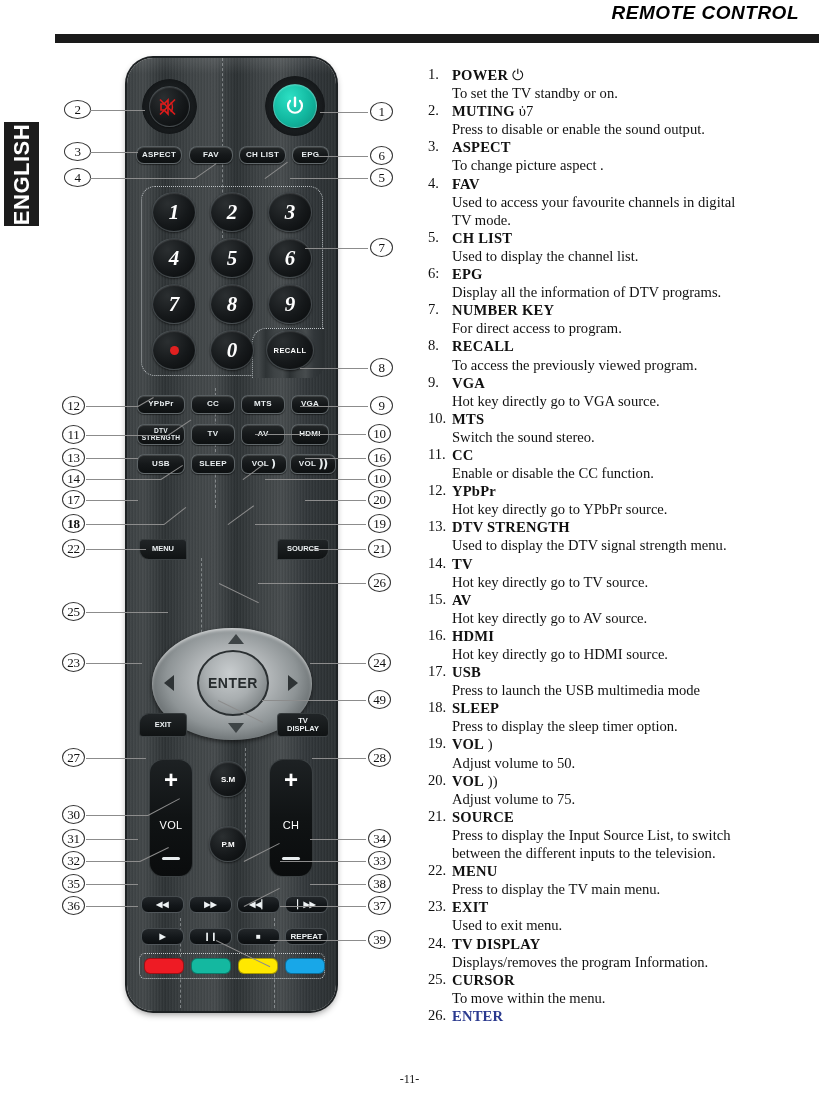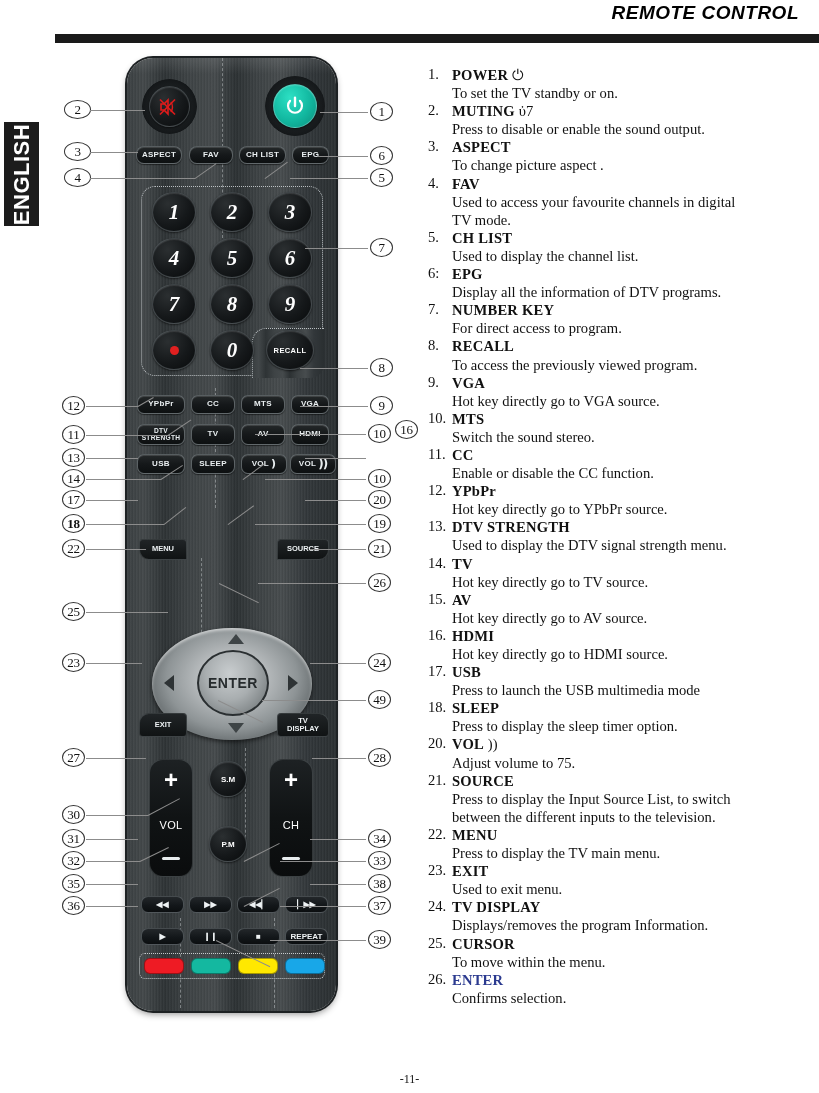"16" div.cnum { margin-left: 27px -> none; top: 420px -> 448px }
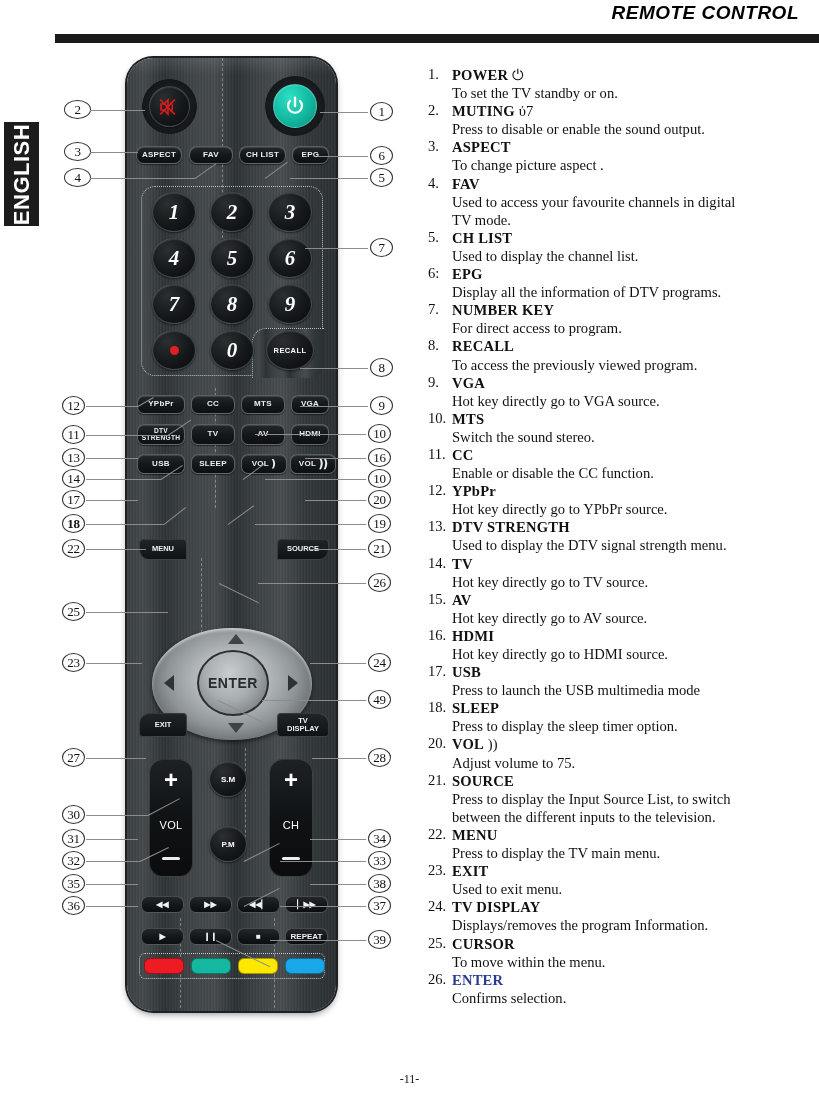"19." div.ditem { html: none -> <div> <div>19.</div> <div> <div><span>VOL</span><span> )</span></div> <div> Adjust volume to 50.</div> </div> </div> }
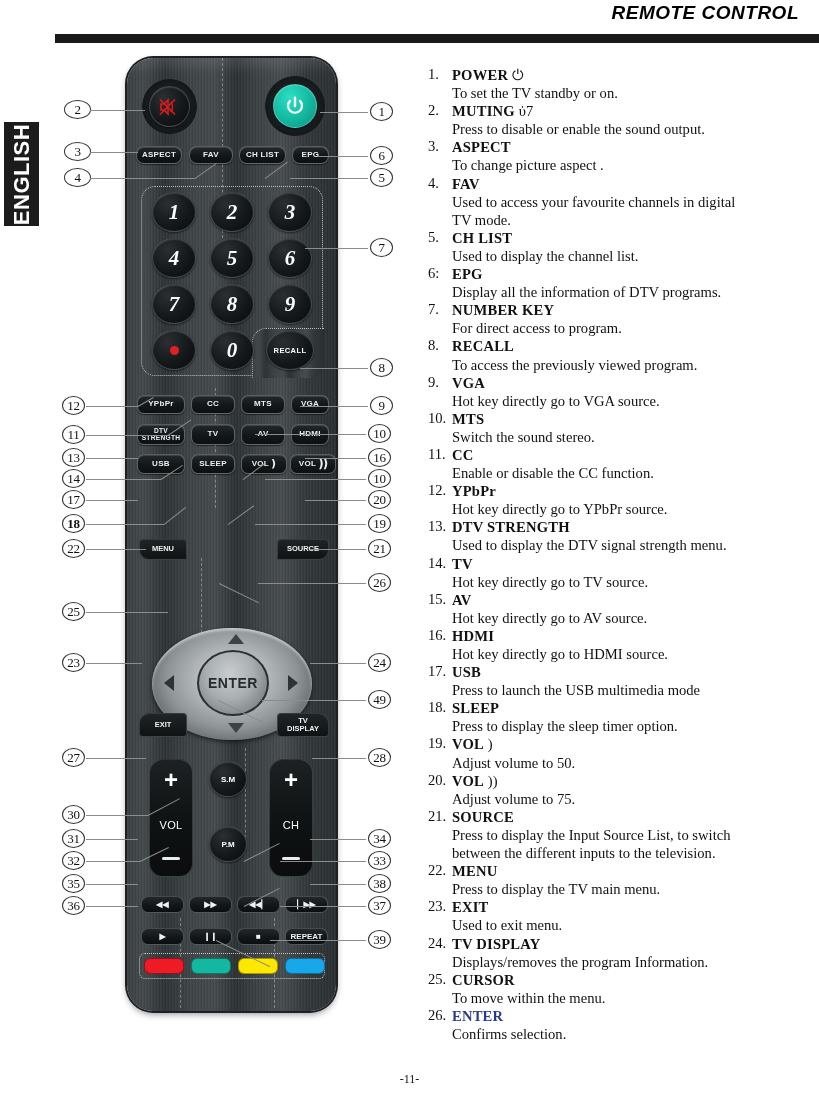"Confirms selection." div.ddesc { html: <div>Confirms selection.</div> -> none }
